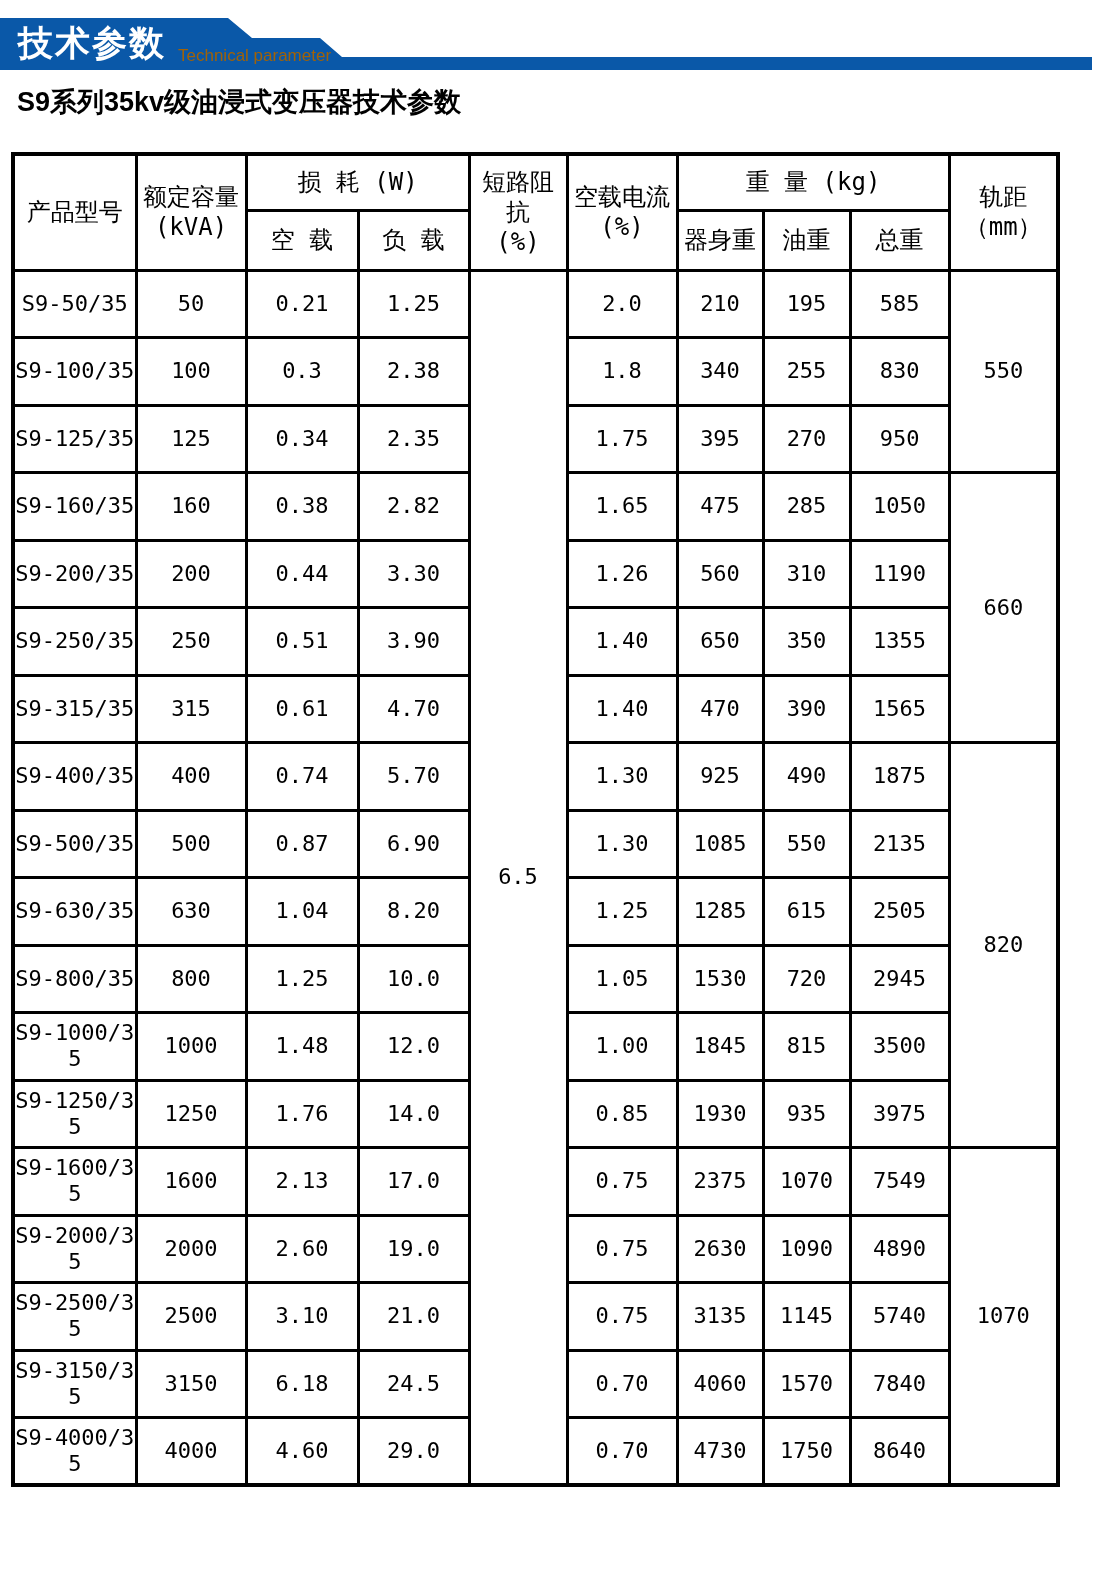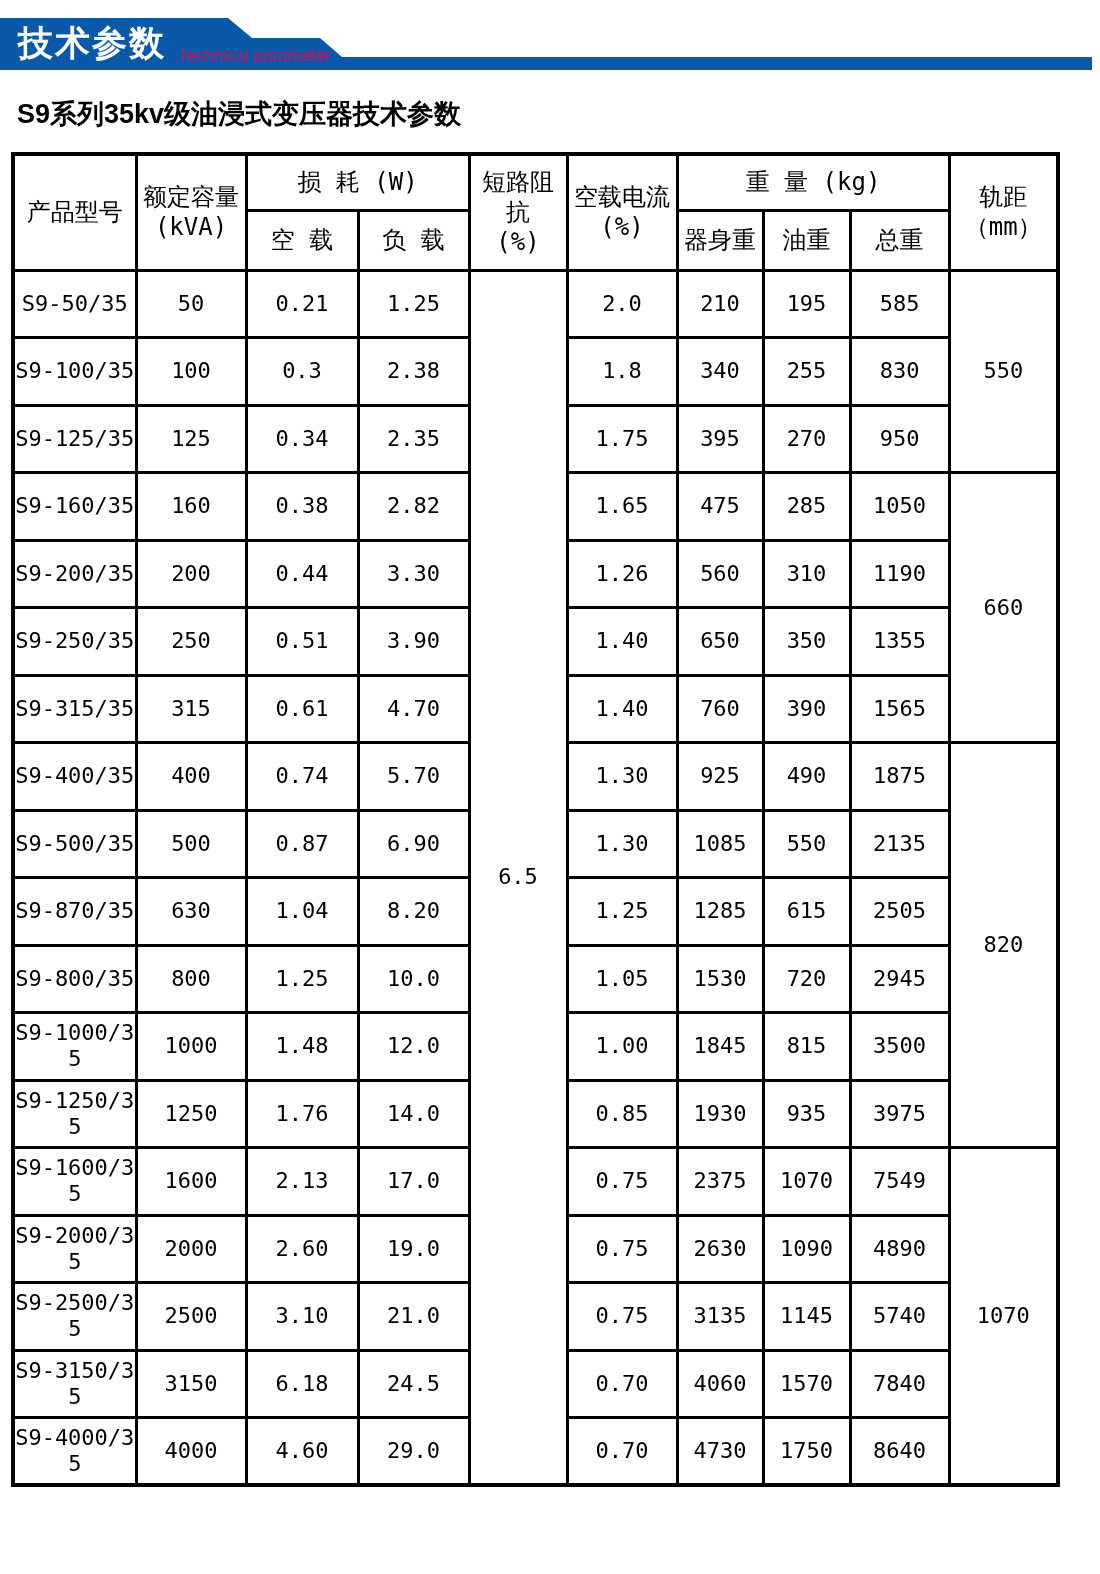"Technical parameter" .banner-subtitle { color: #be185d -> #a16207 }
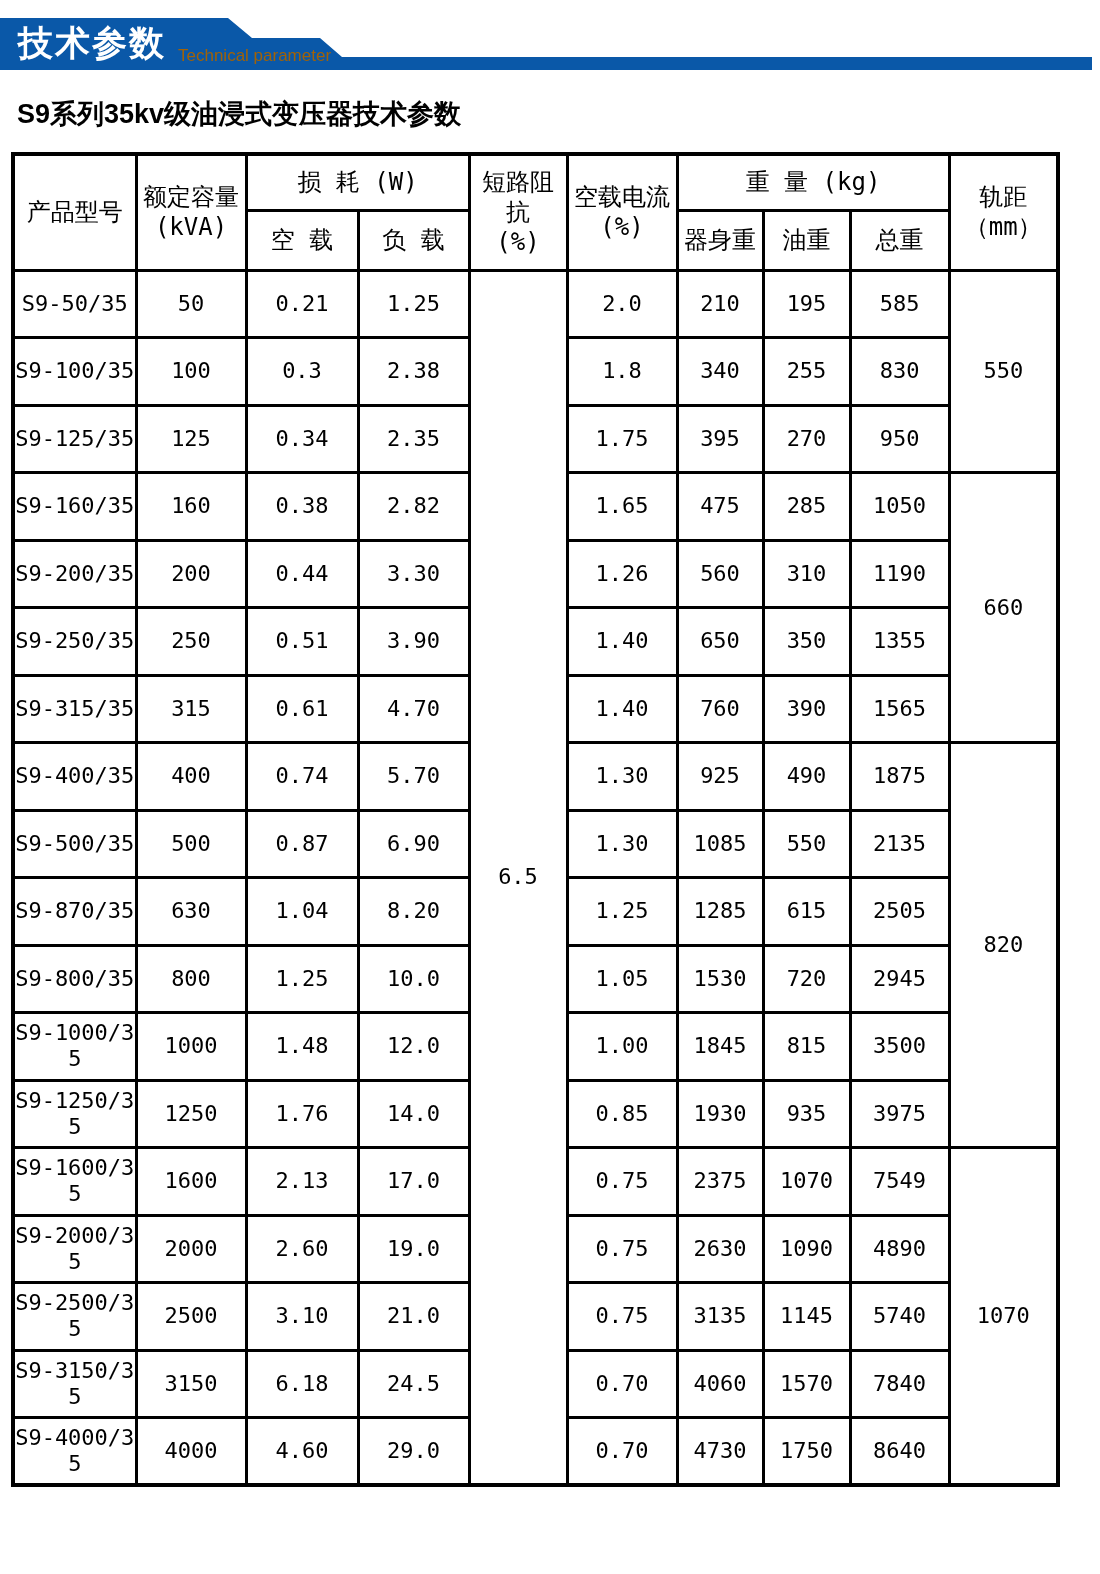"S9系列35kv级油浸式变压器技术参数" .page-title { margin-top: 12px -> none }
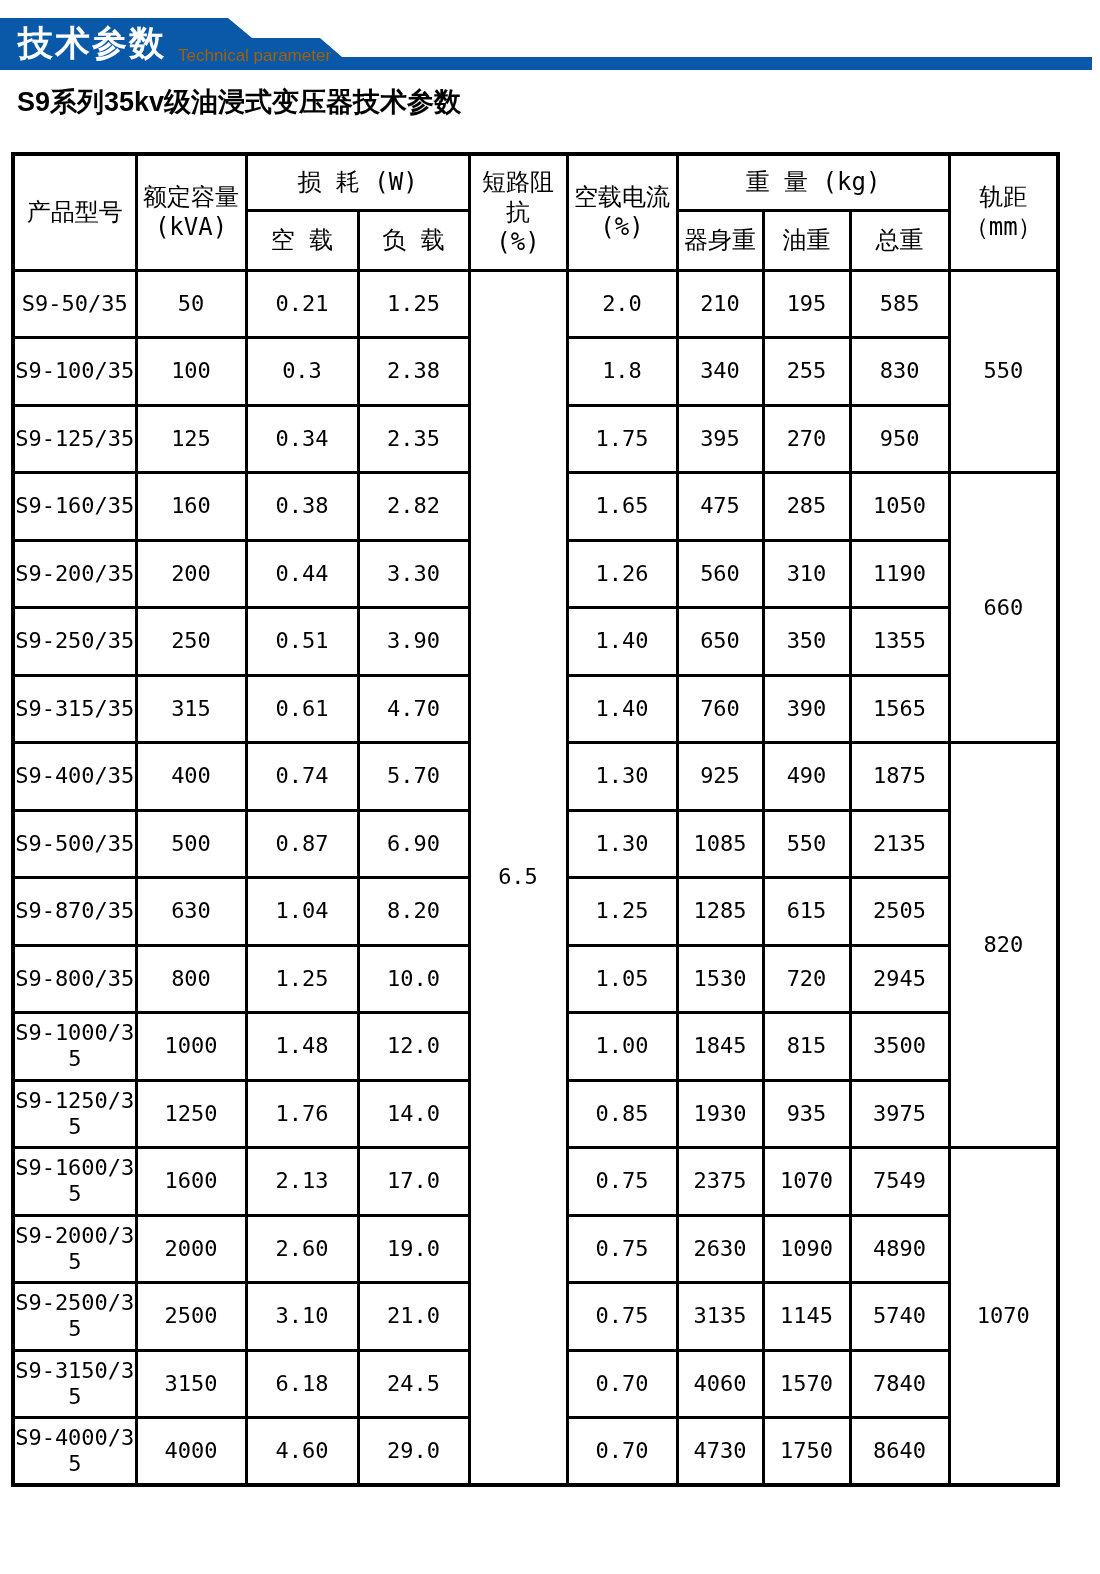"760" td { text: 760 -> 470 }
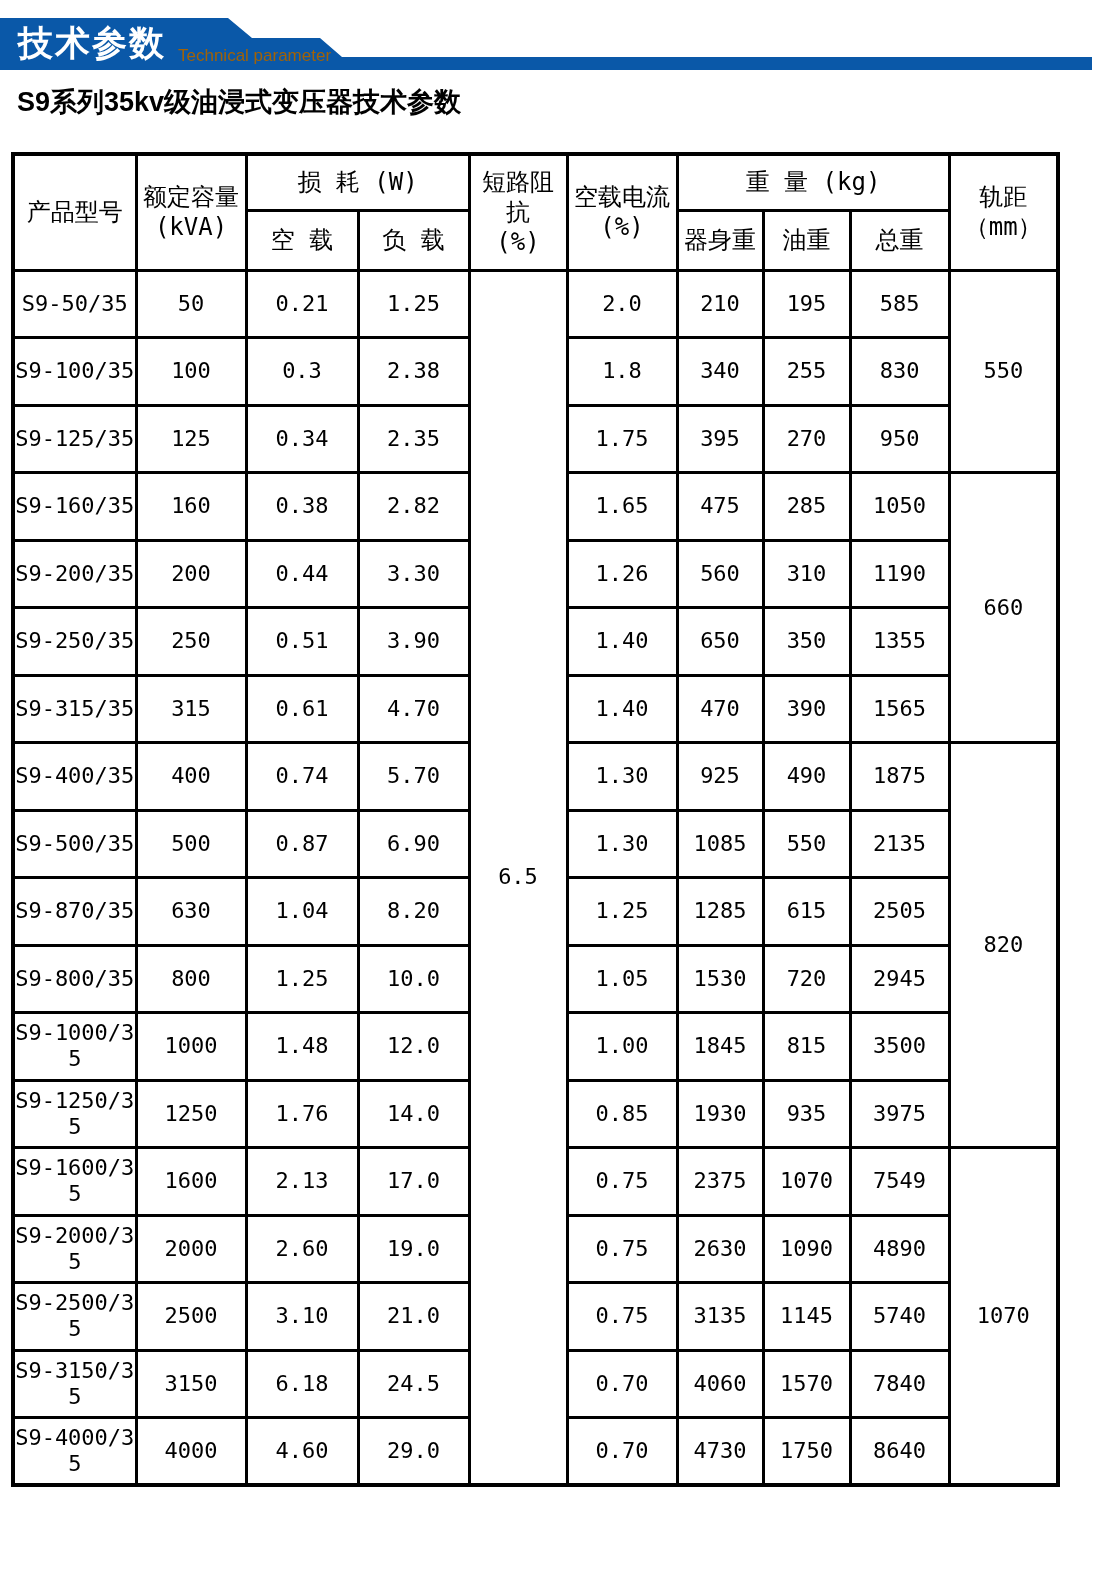"S9-870/35" td.model { text: S9-870/35 -> S9-630/35 }
